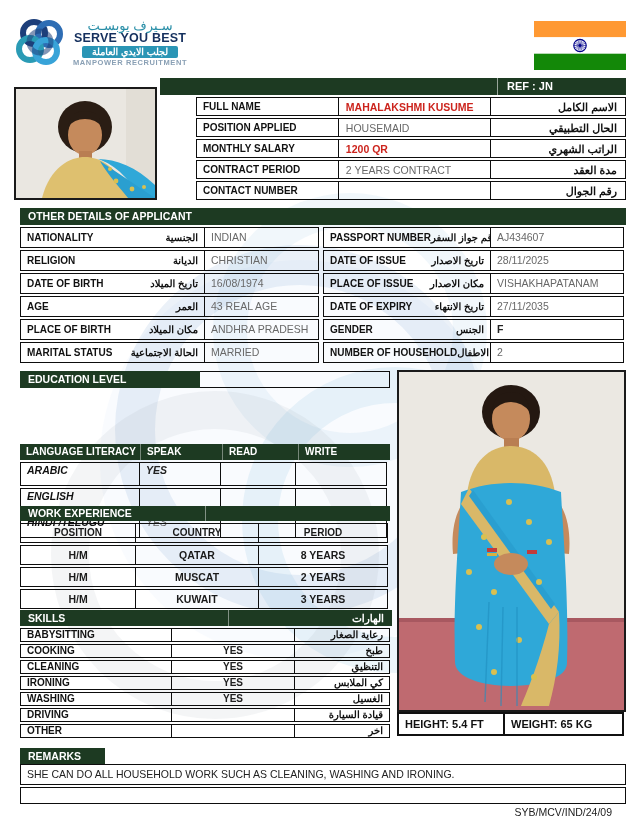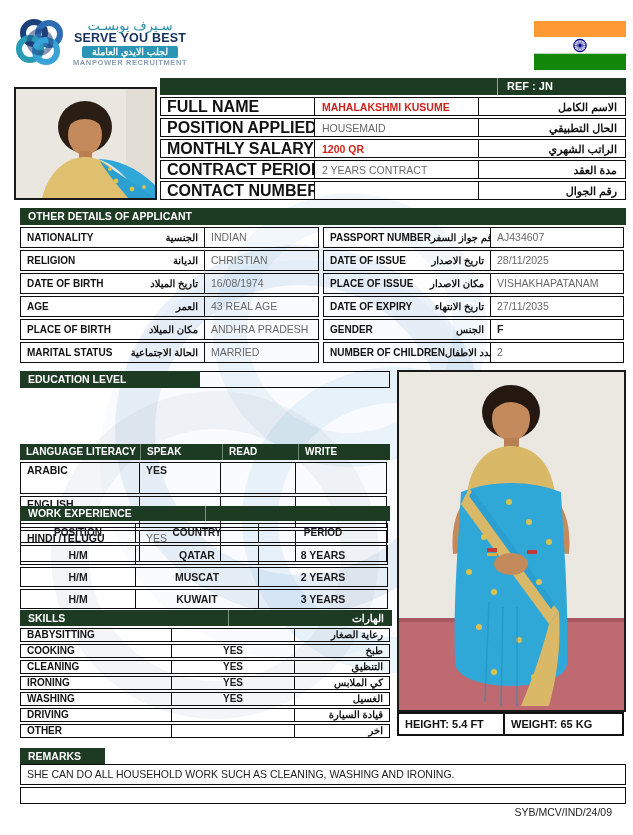"FULL NAME" .trow .c-lbl { font-size: 16px -> 10px; margin-left: none -> 36px }
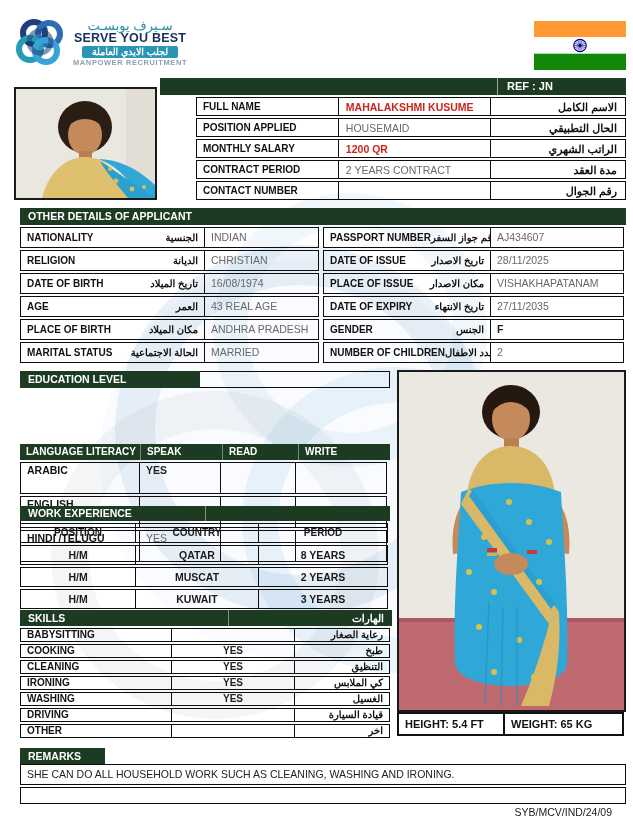"NUMBER OF CHILDREN" span.eng { text: CHILDREN -> HOUSEHOLD }
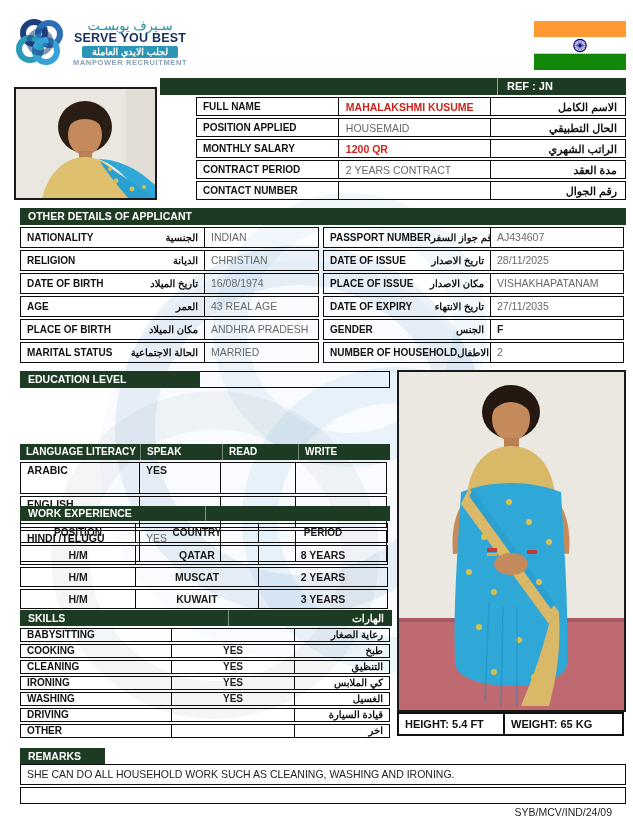"ARABIC" .lrow { font-style: none -> italic; height: 32px -> 24px }
